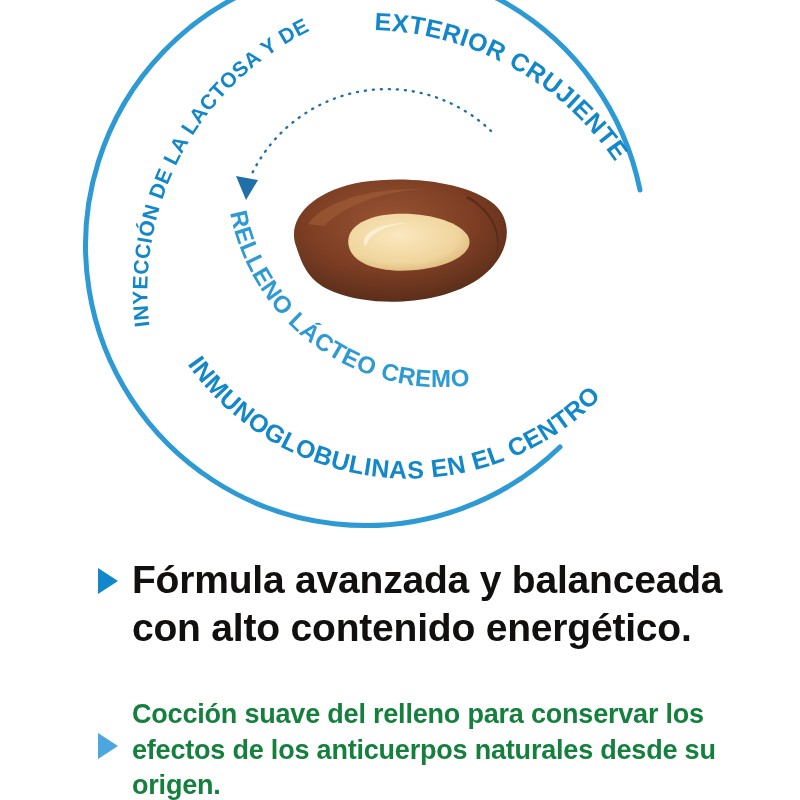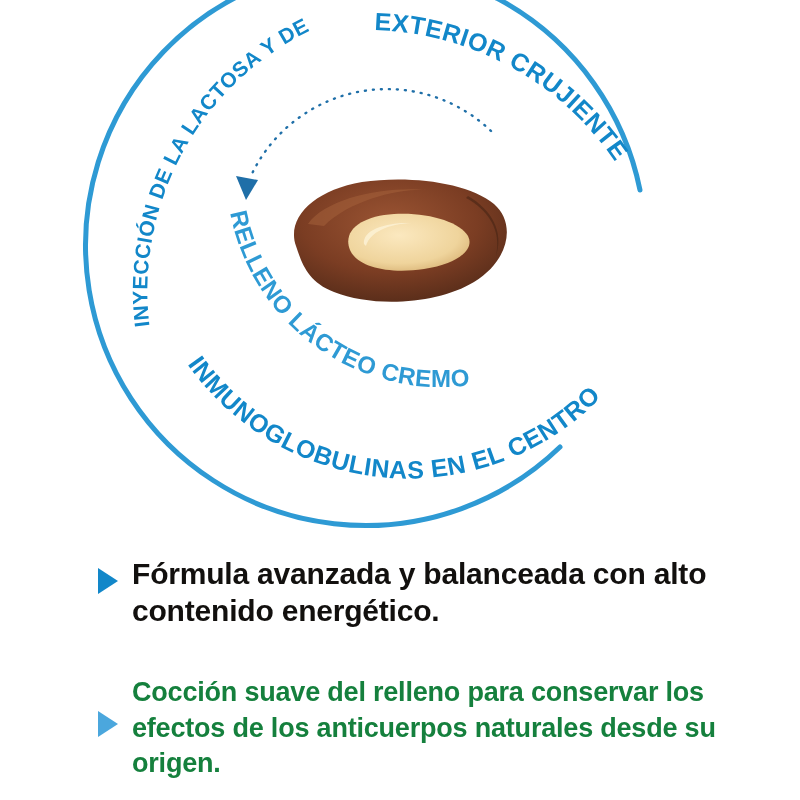"Fórmula avanzada y balanceada con" .bullet-text { font-size: 30px -> 39px }
